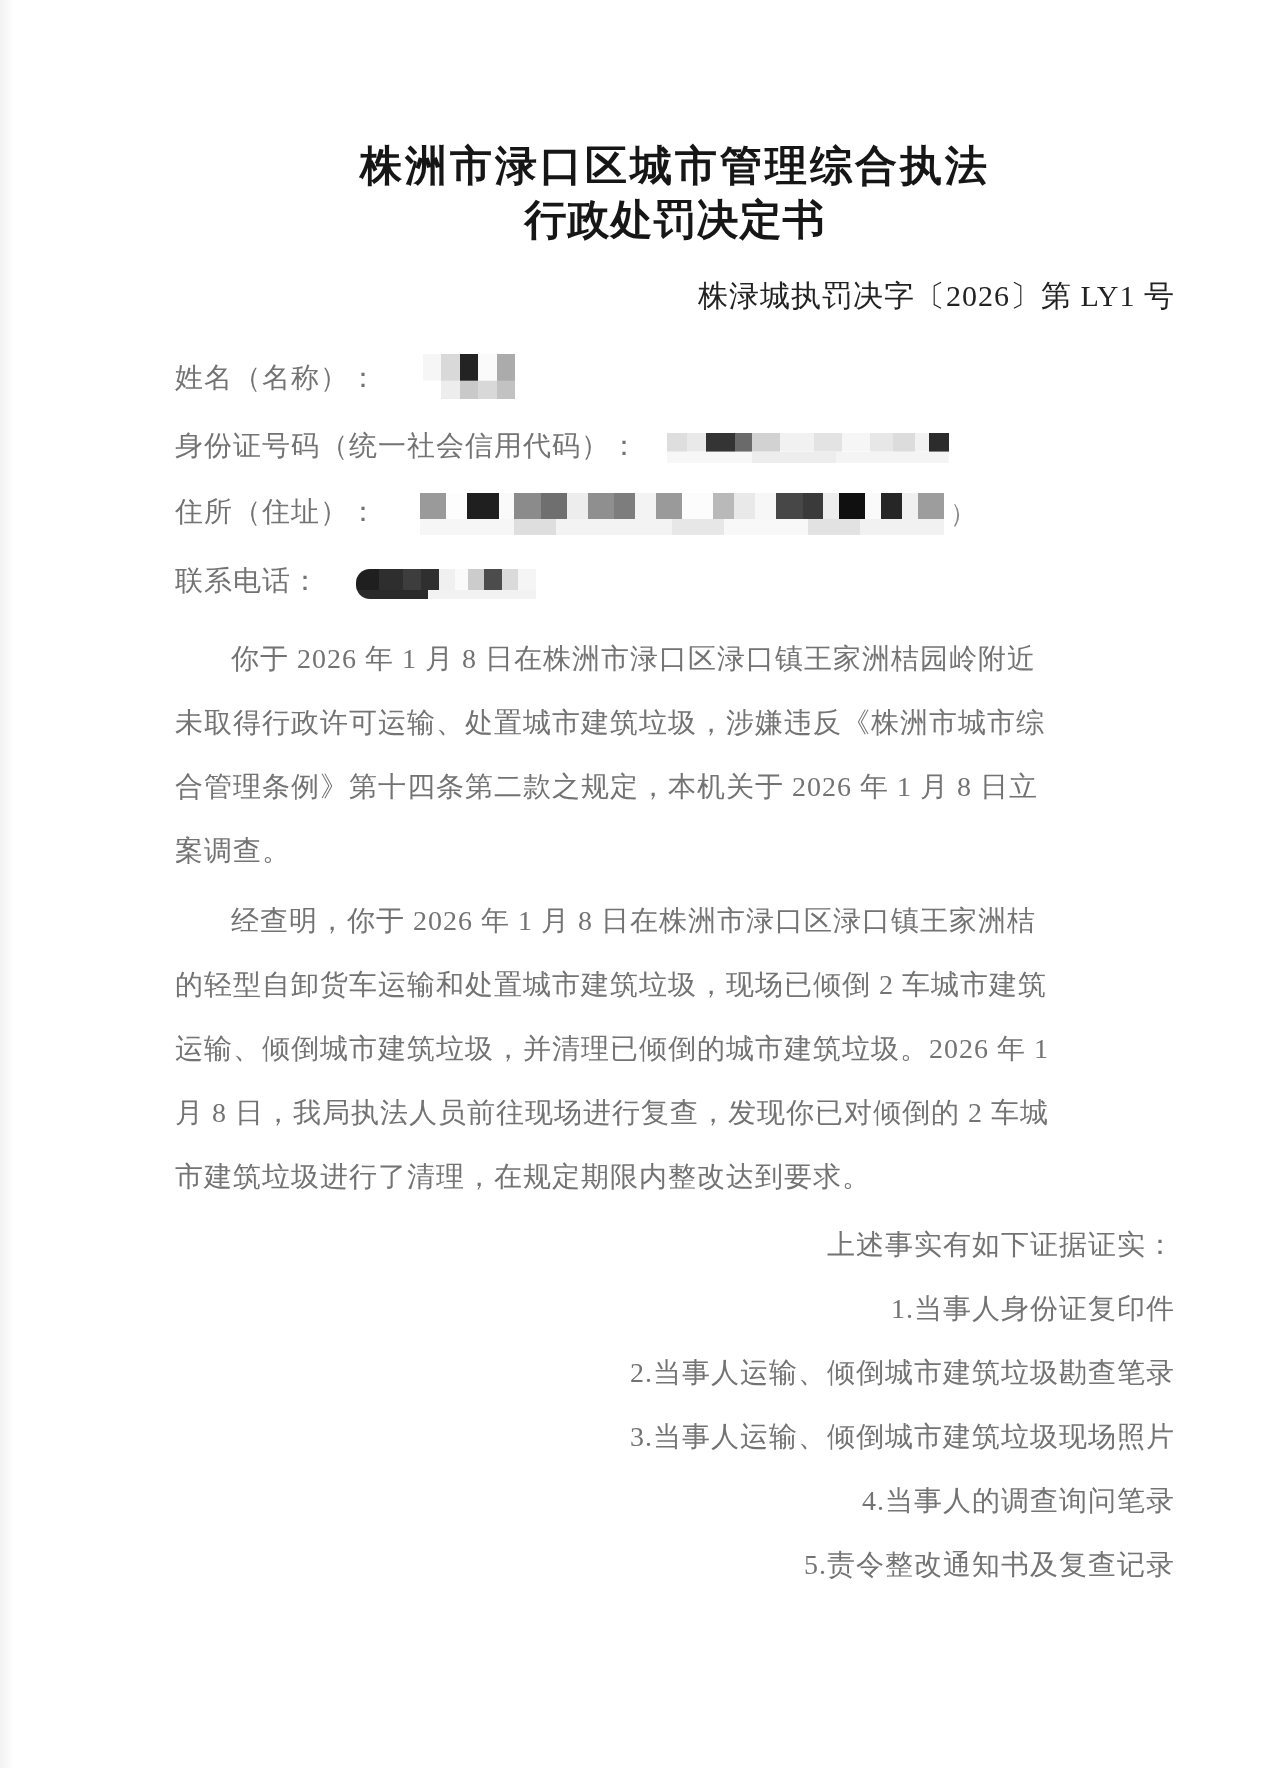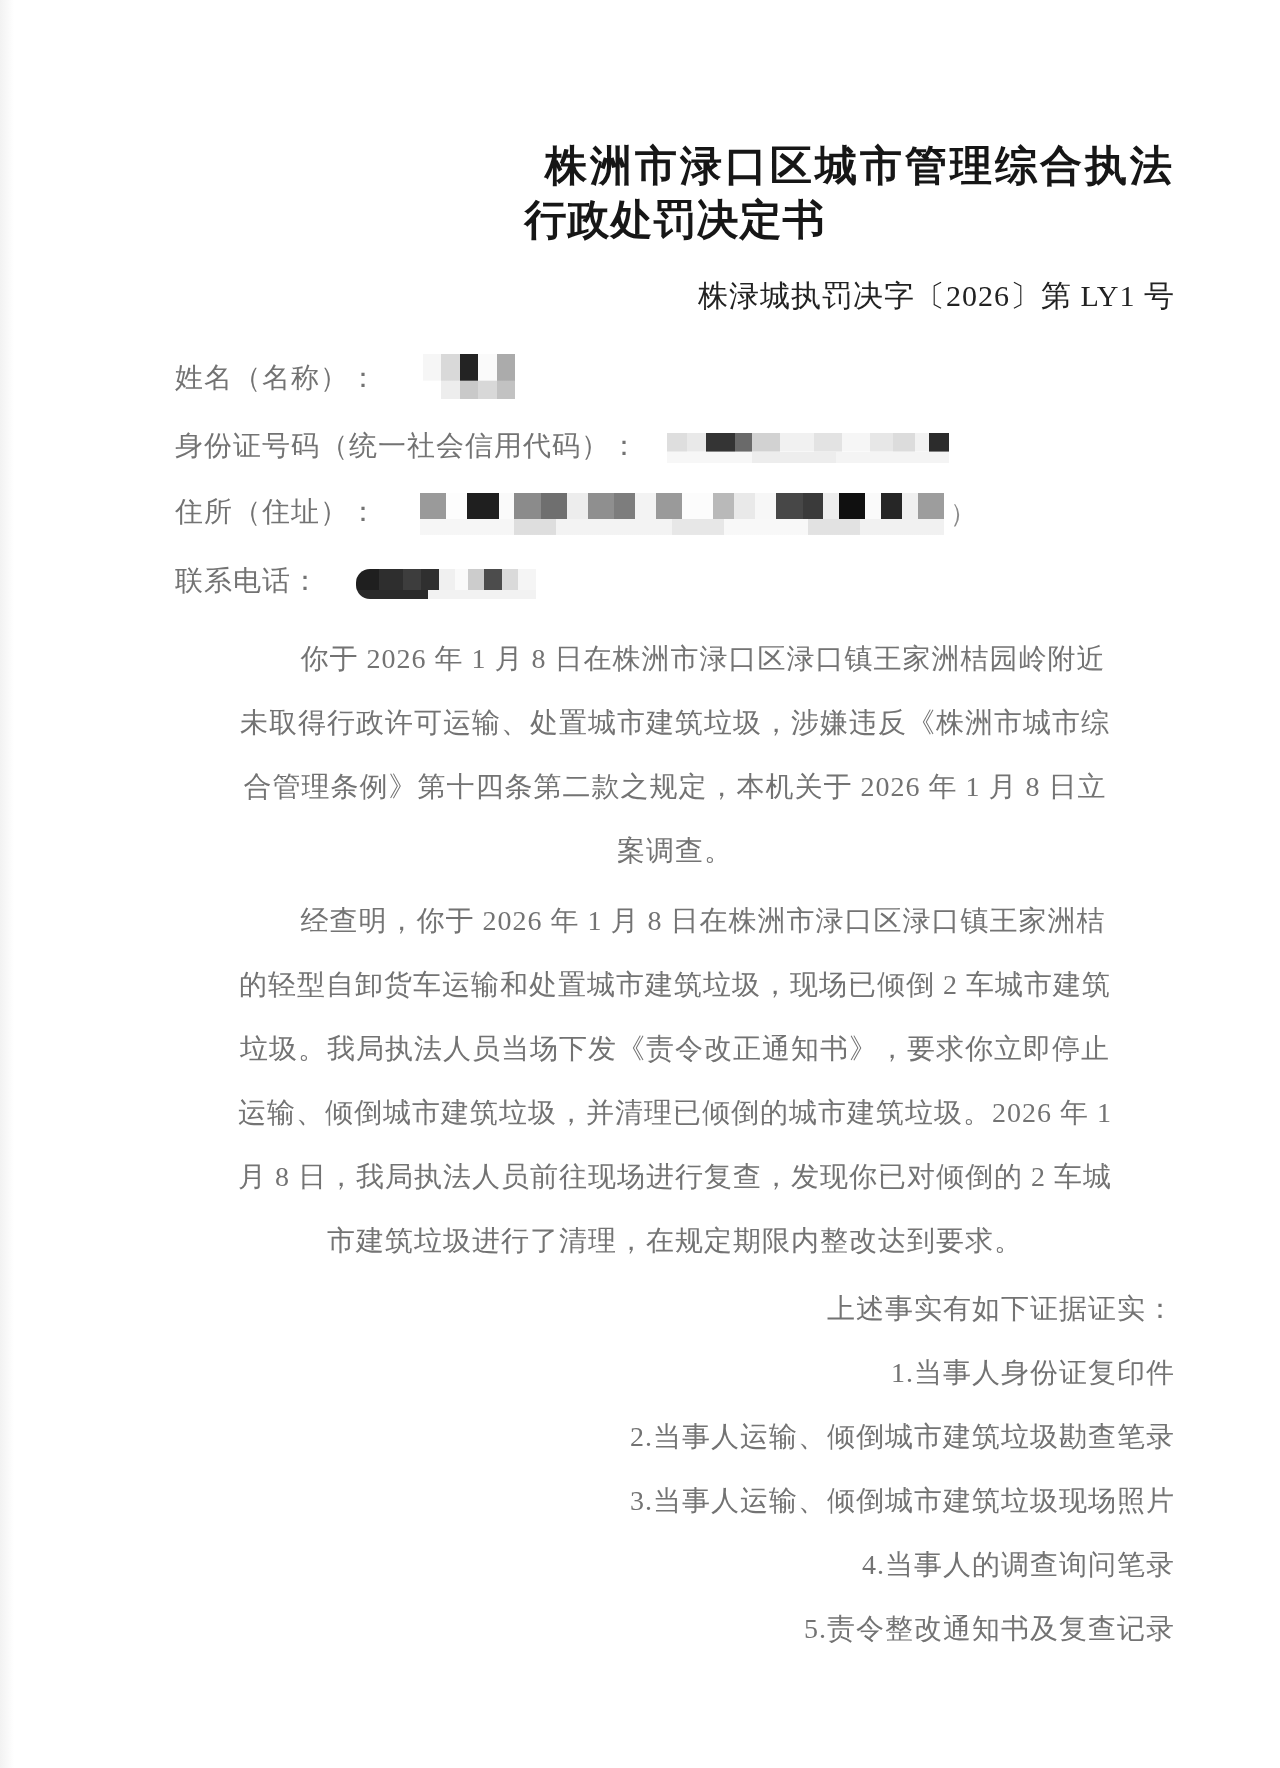"株洲市渌口区城市管理综合执法" .title-1 { text-align: right -> none }
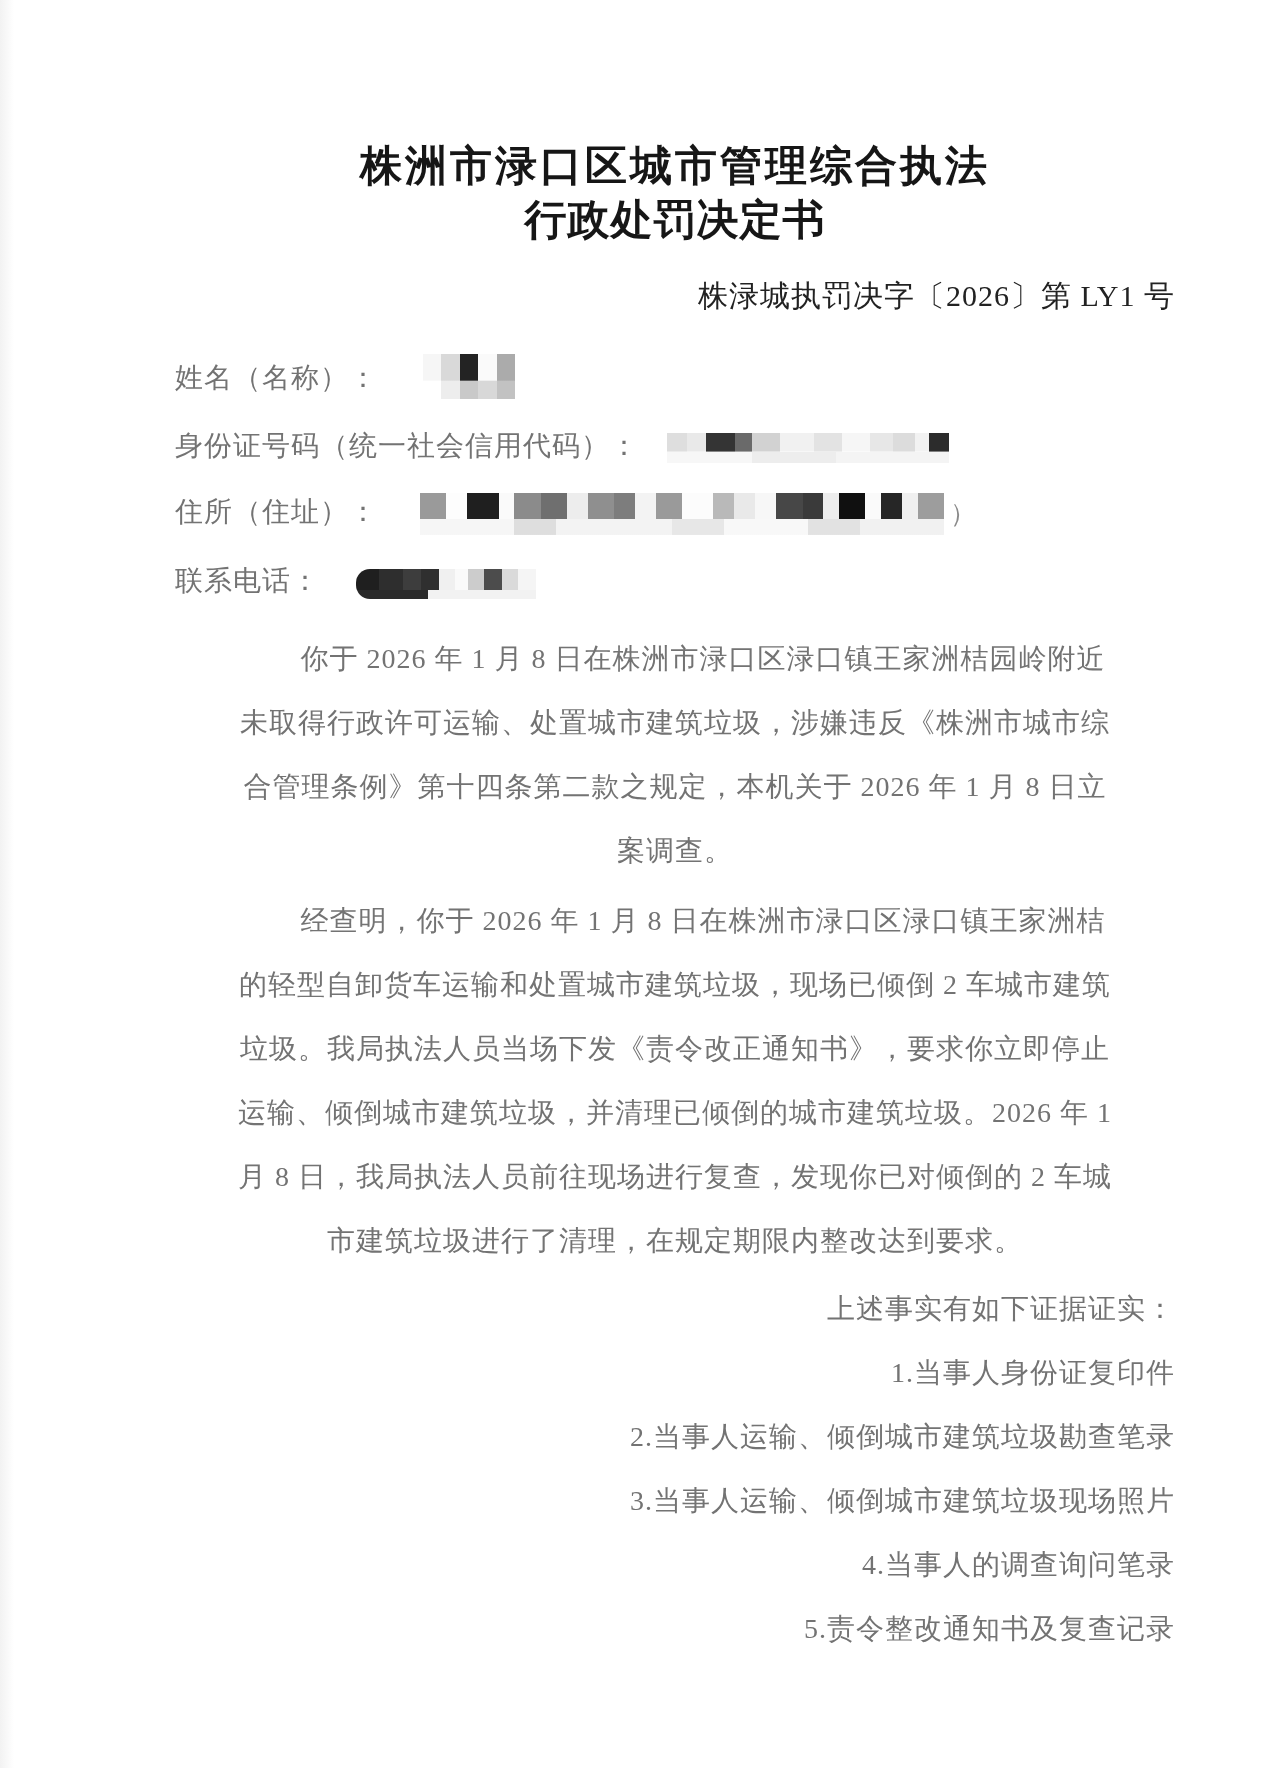"你于 2026 年 1 月" .para { text-align: center -> none }
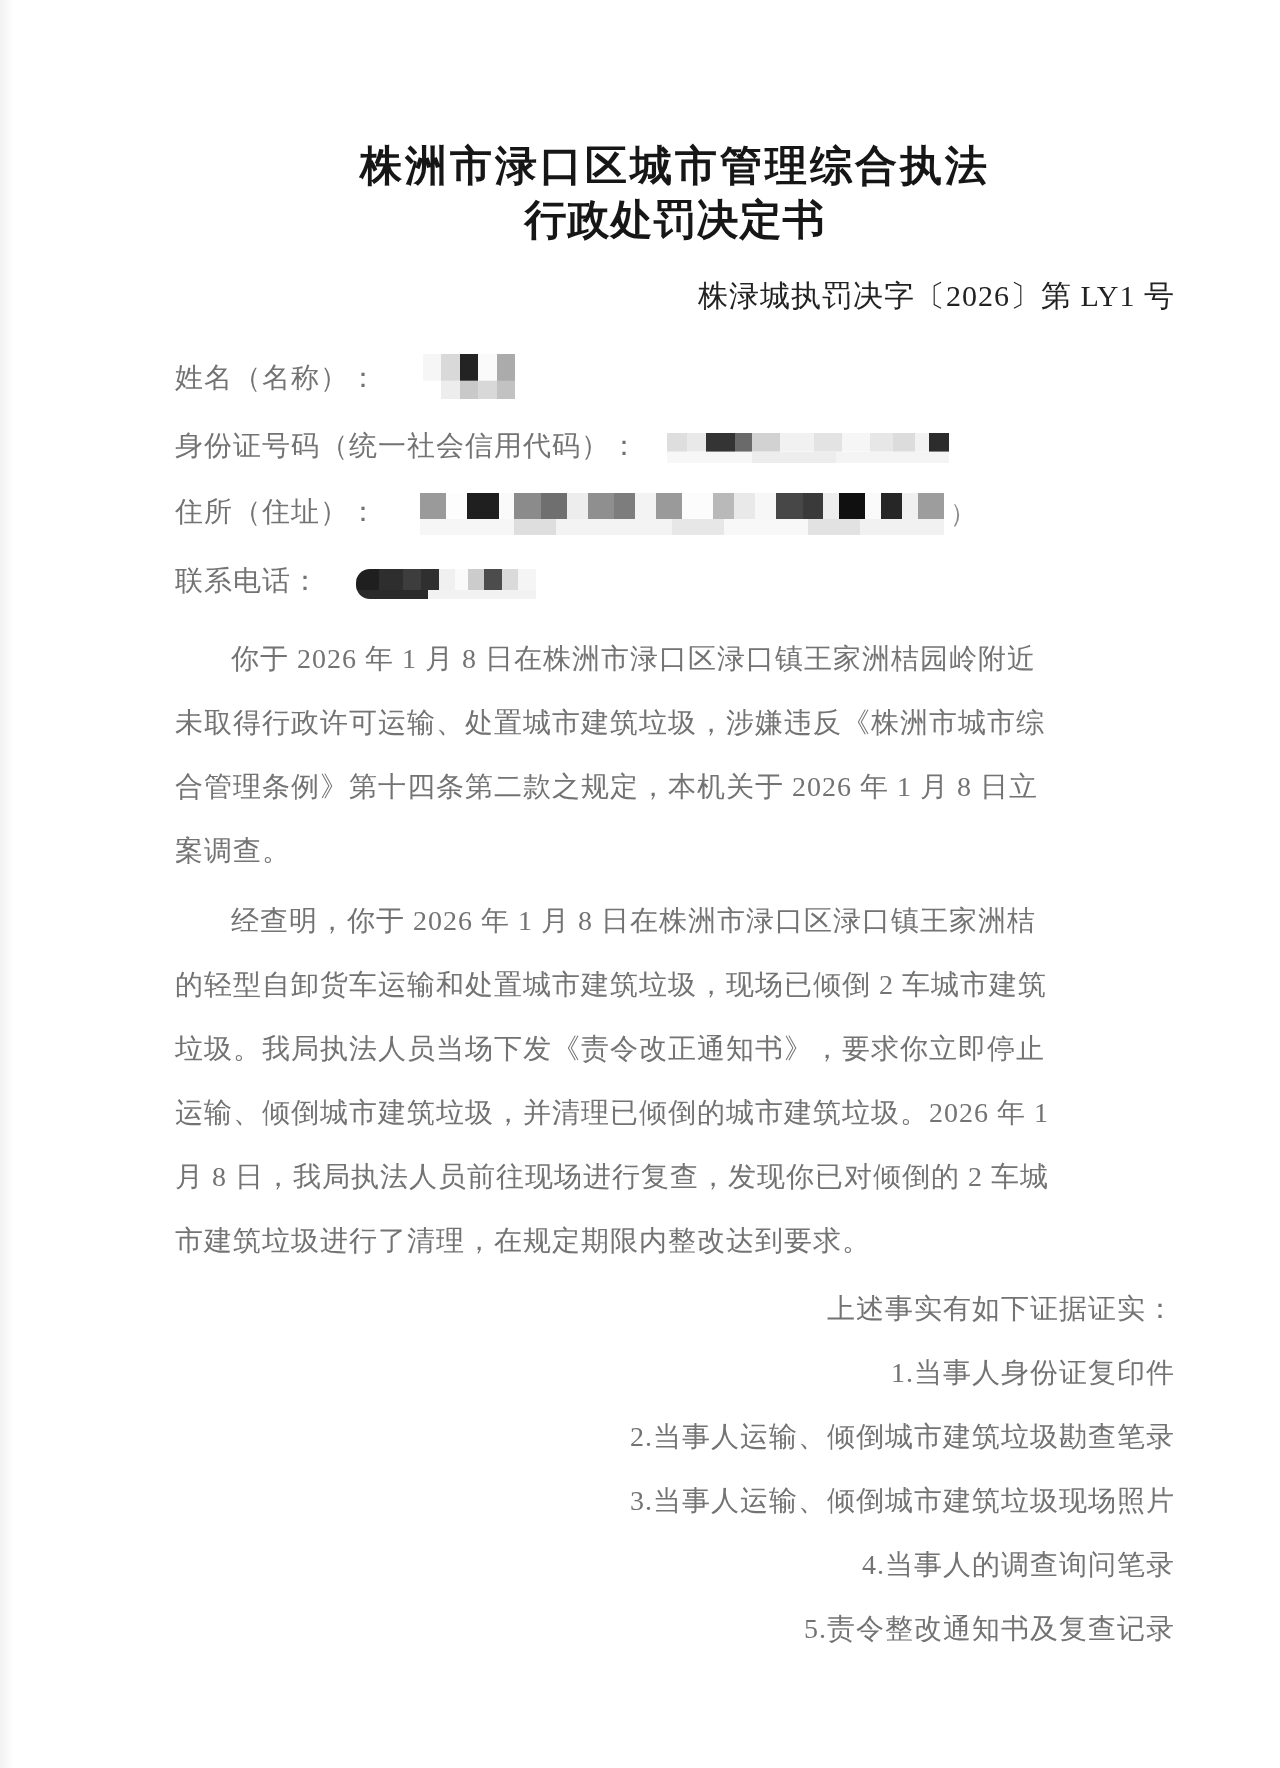"垃圾。我局执法人员当场下发《责令改正通知书》，要求你立即停止" div.line { html: <div>垃圾。我局执法人员当场下发《责令改正通知书》，要求你立即停止</div> -> none }
